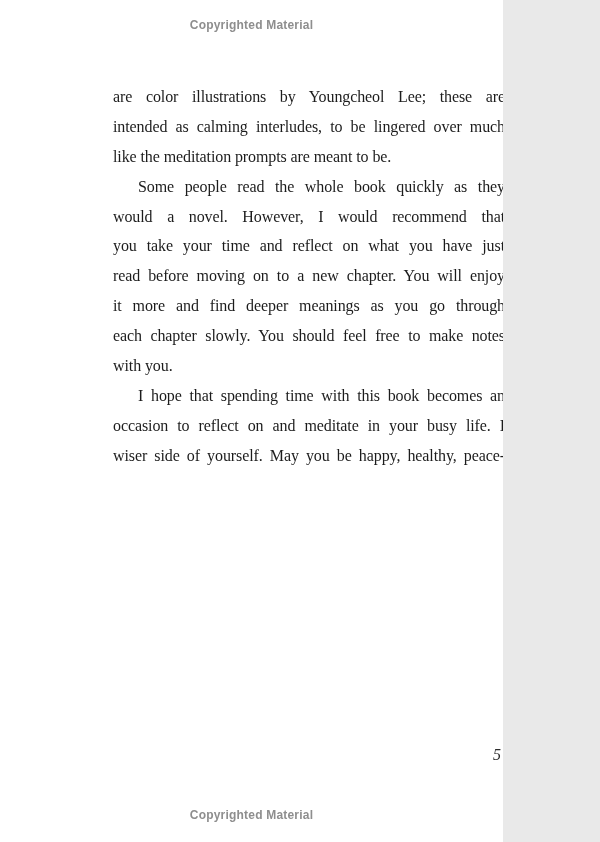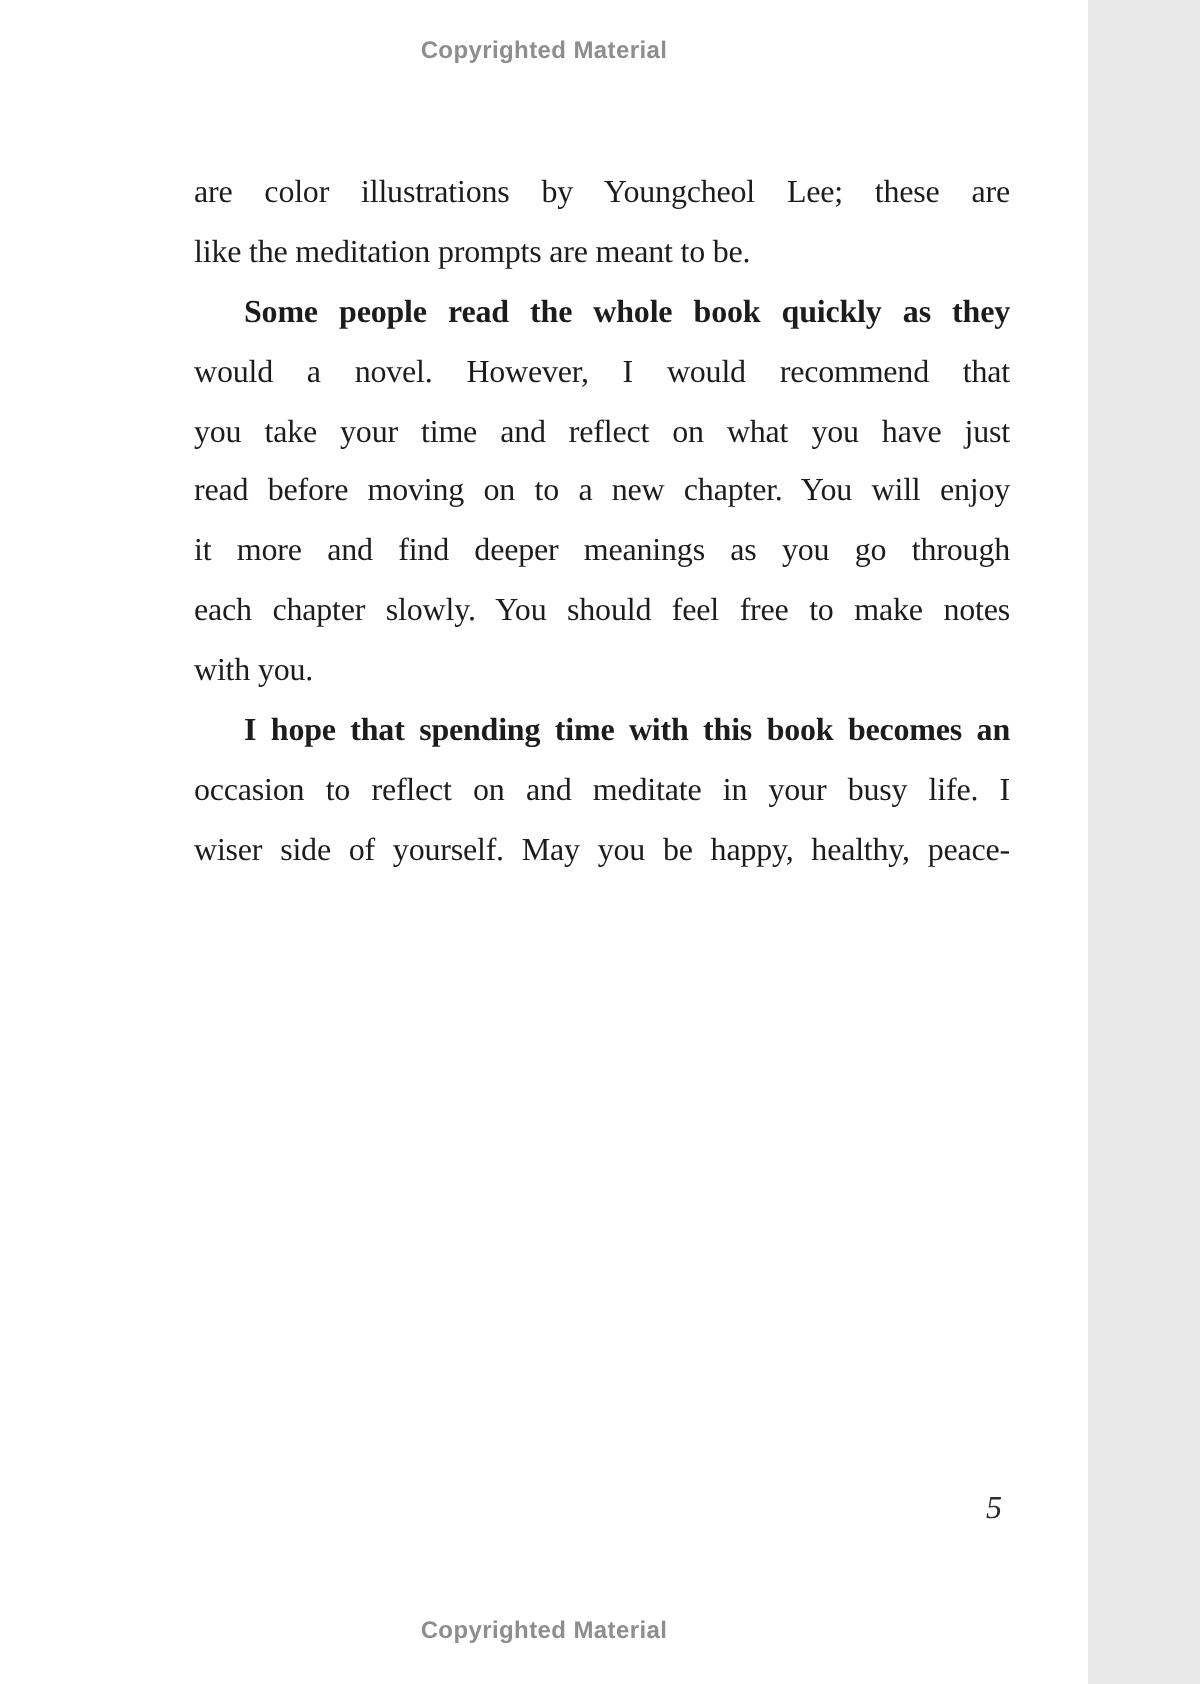"Copyrighted Material" .page { width: 544px -> 503px }
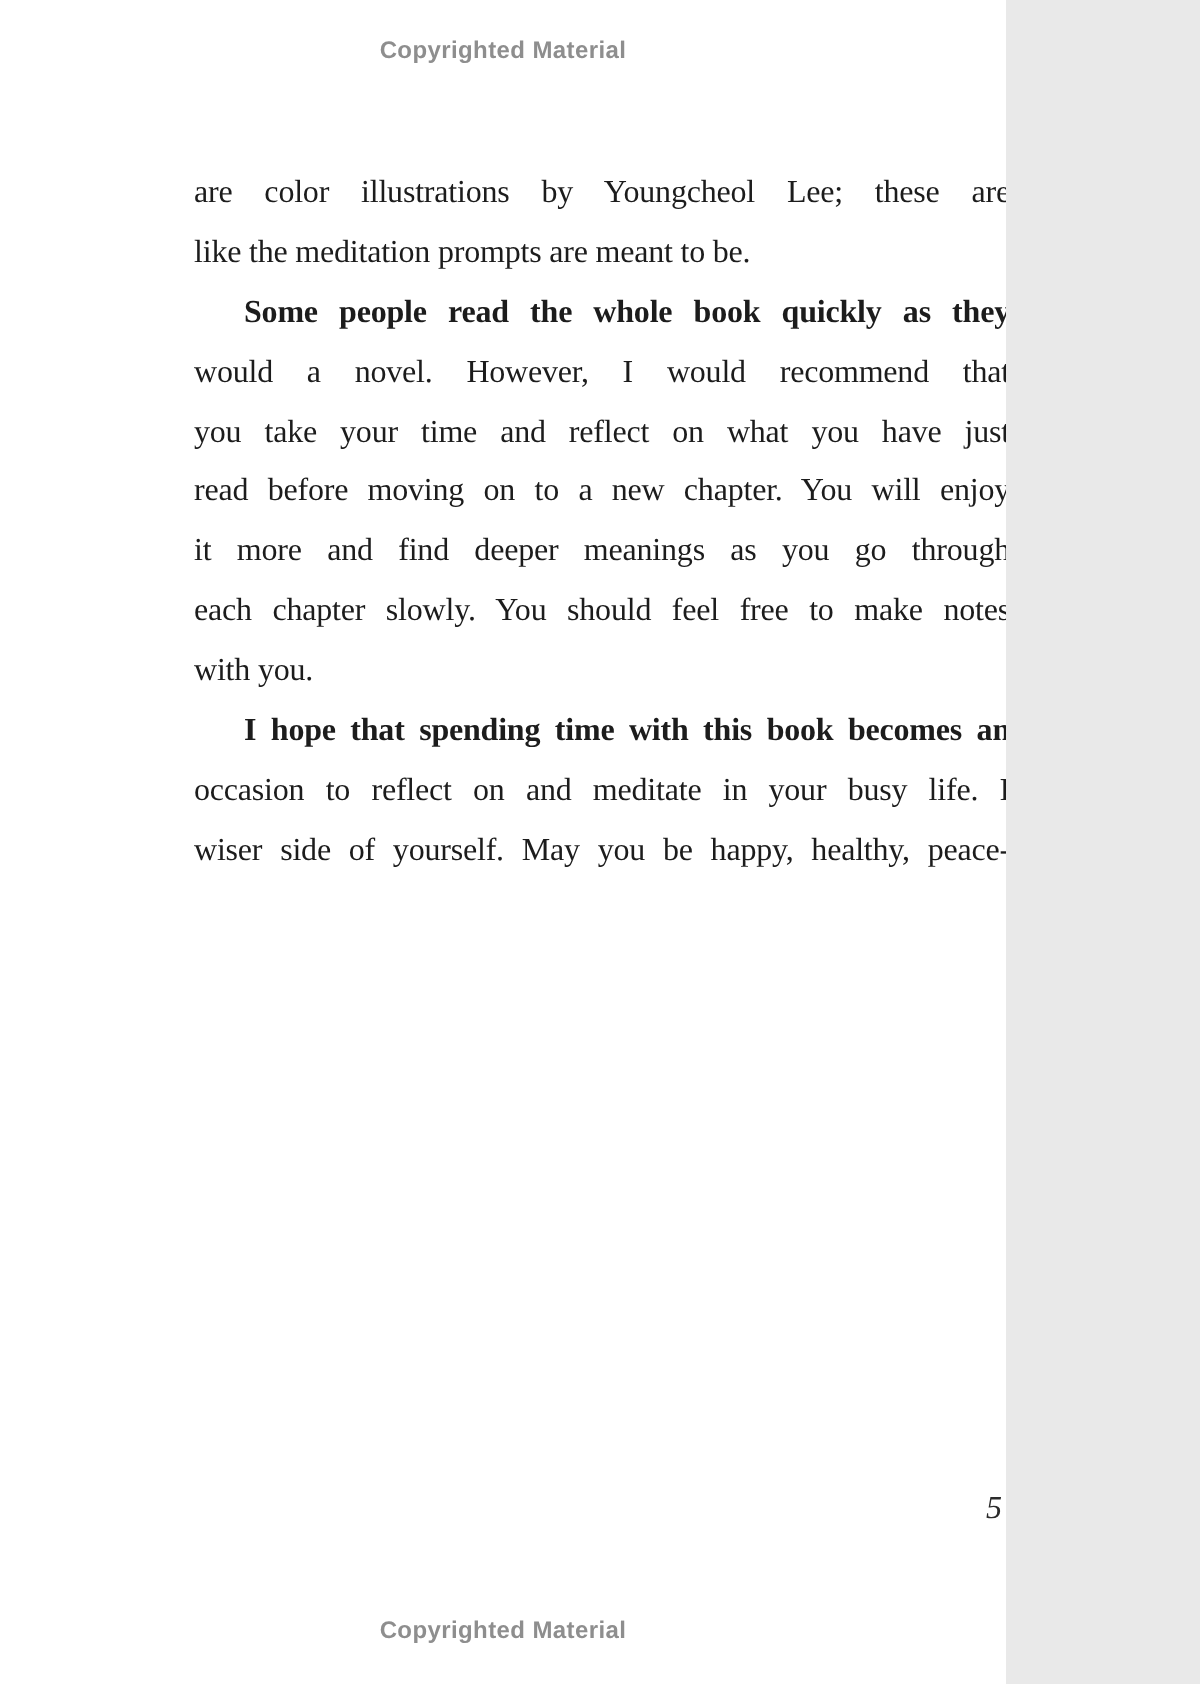"are color illustrations by Youngcheol" .line { margin-left: none -> 16px }
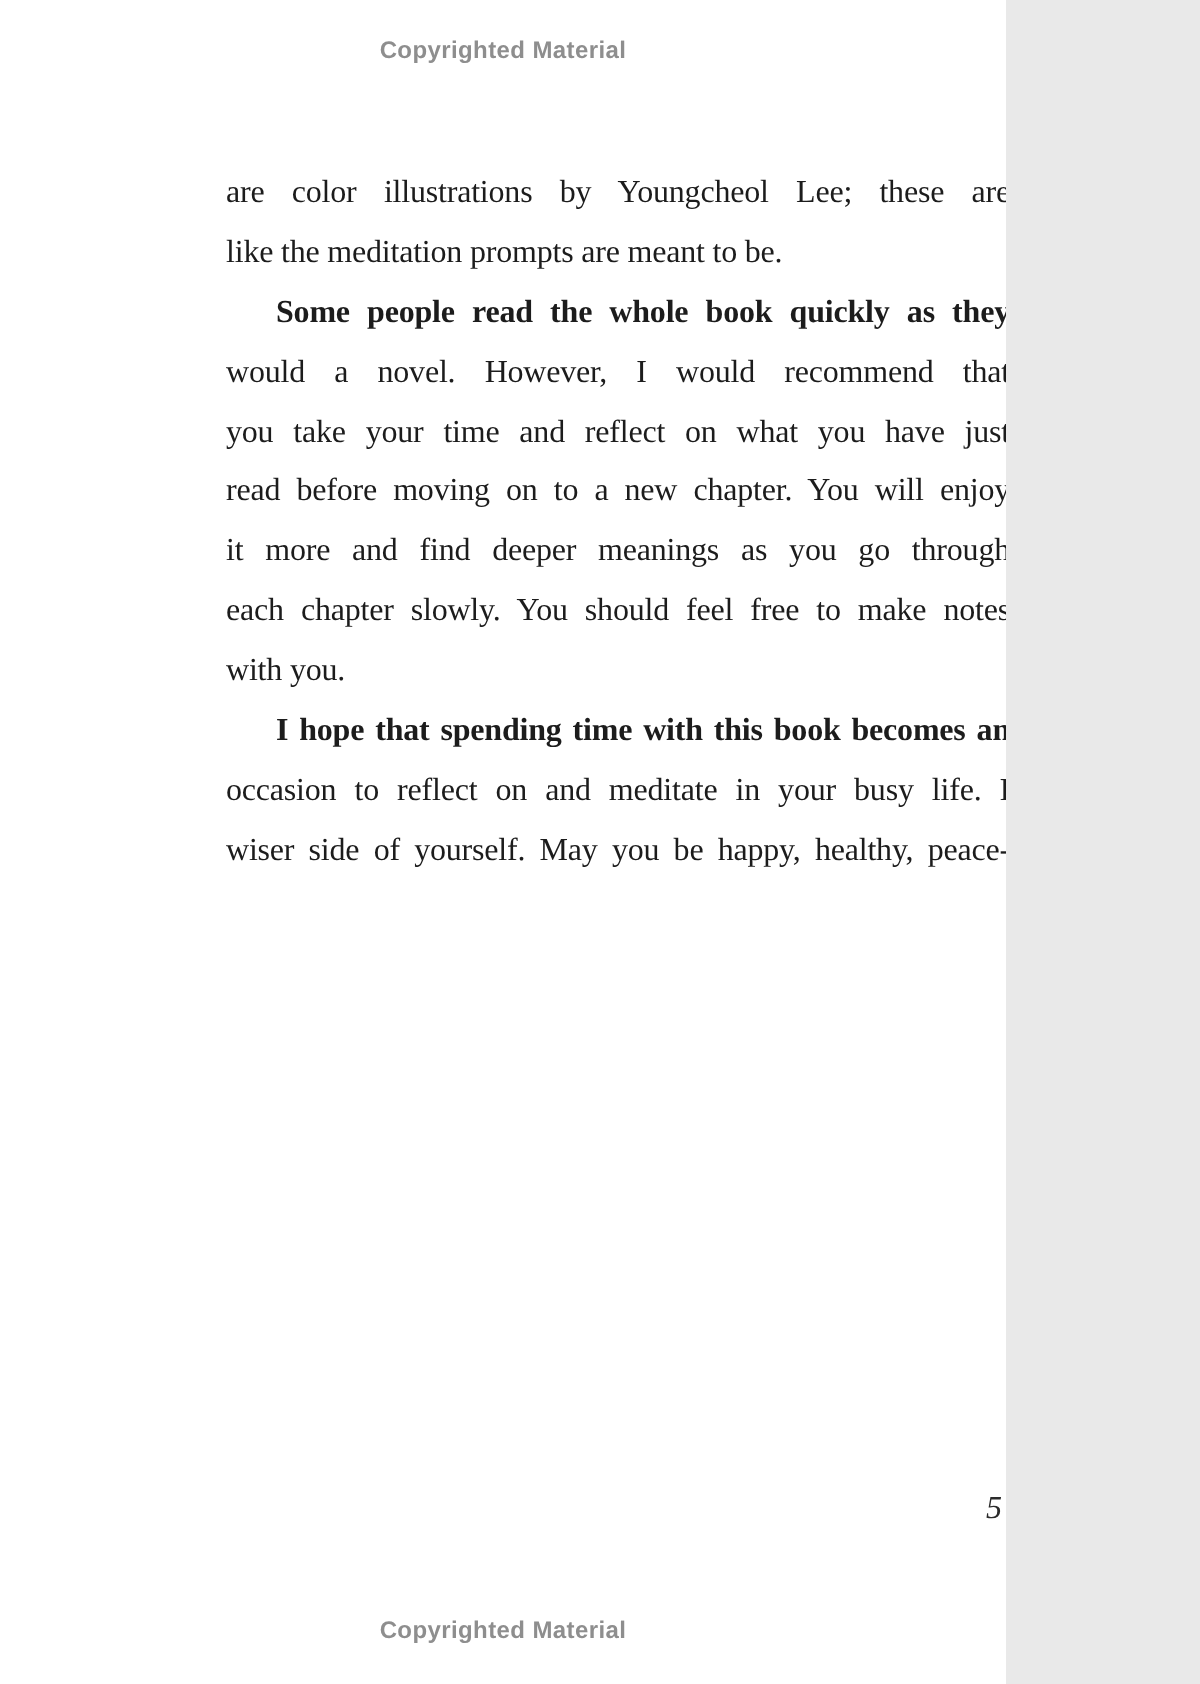"intended as calming interludes, to" div.line { html: none -> <div>intended as calming interludes, to be lingered over much</div> }
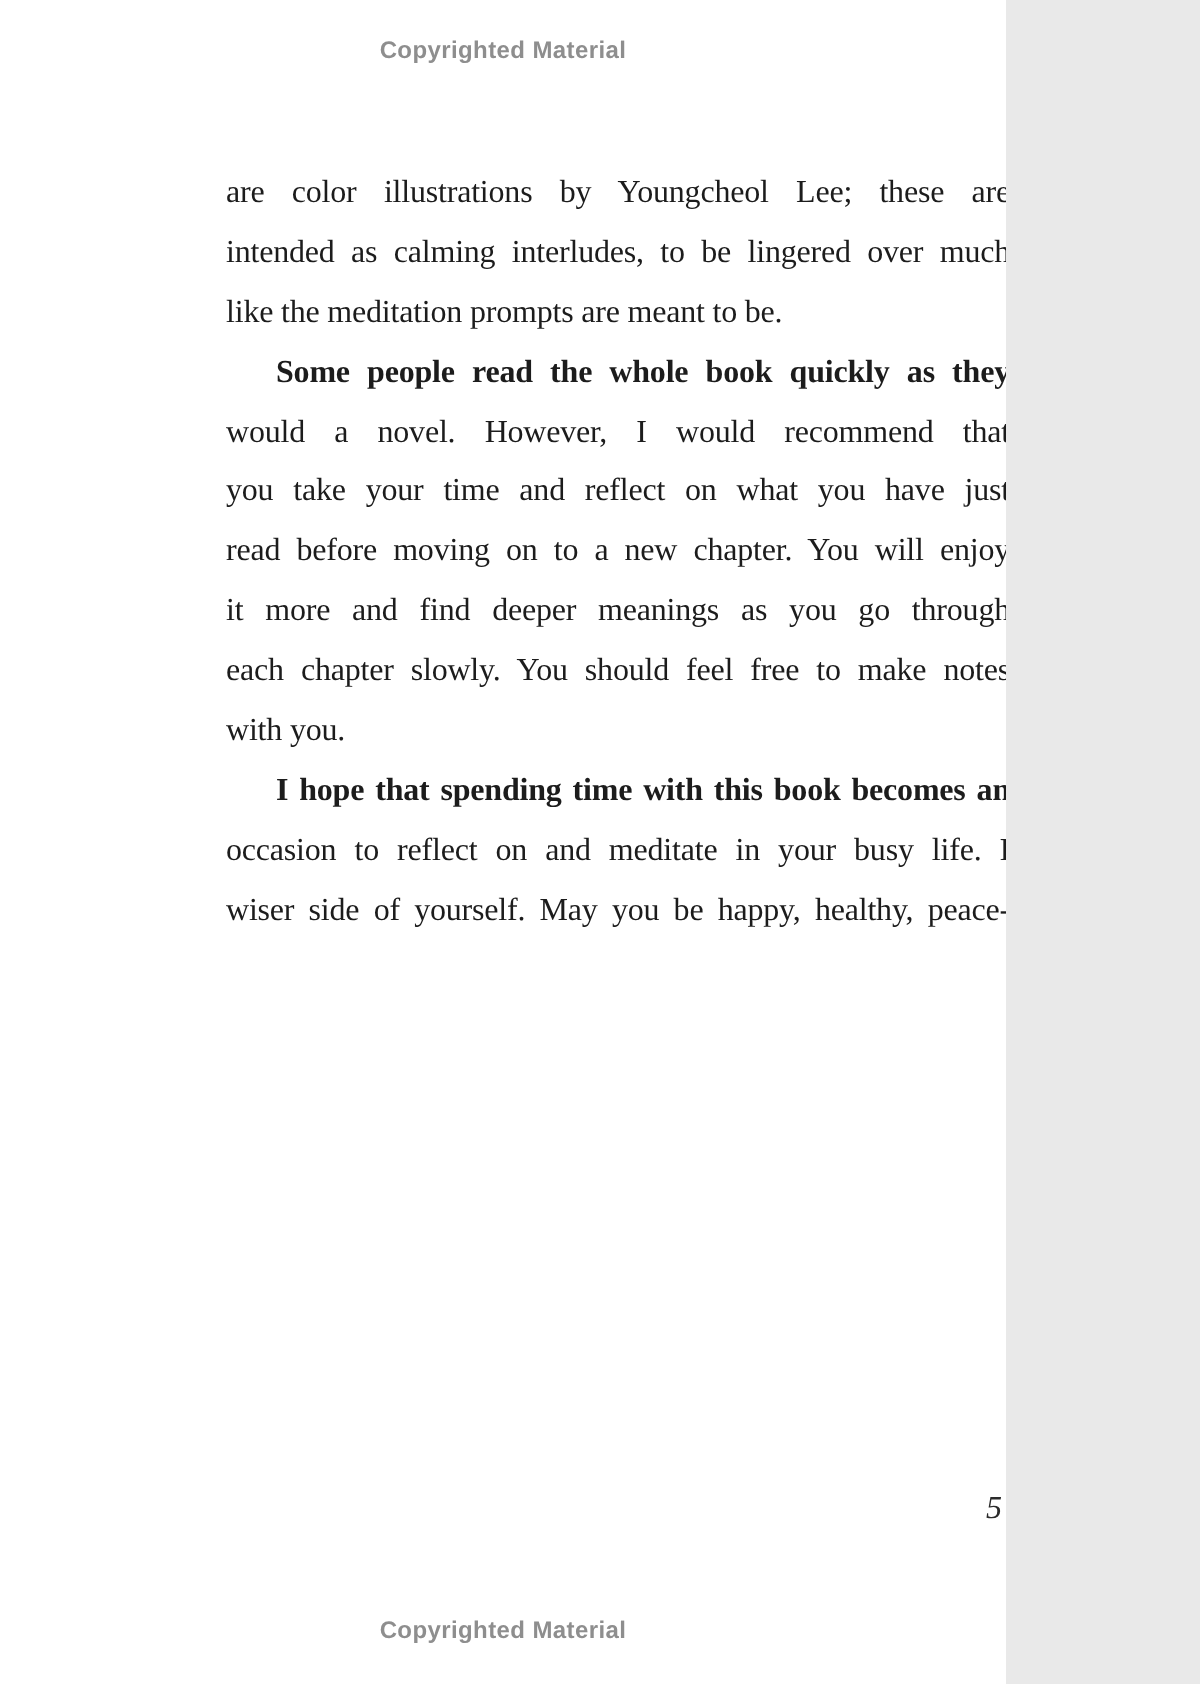"Some people read the whole" .line.indent { font-weight: bold -> none }
